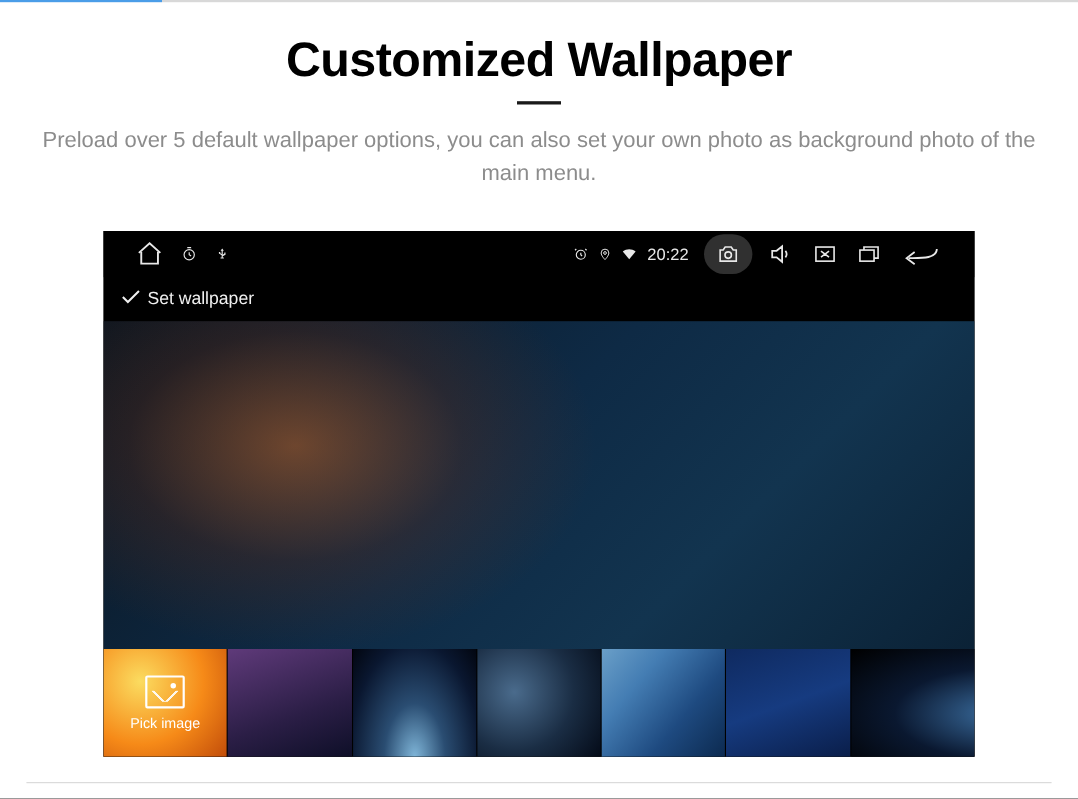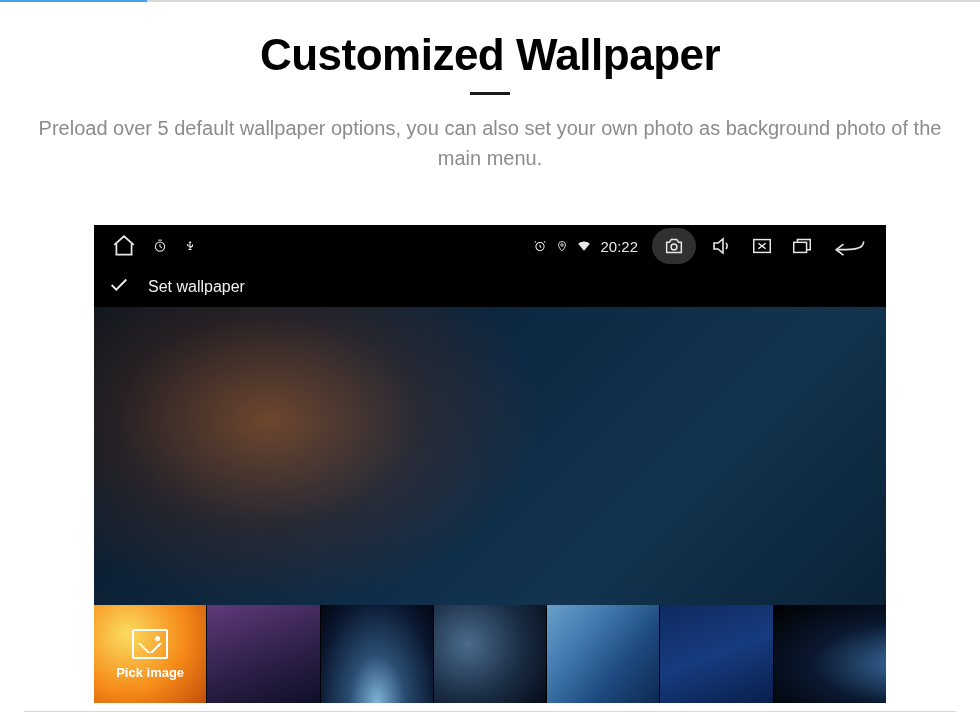"Preload over 5 default wallpaper" .page-subtitle { margin: 16px auto -> 1px auto }
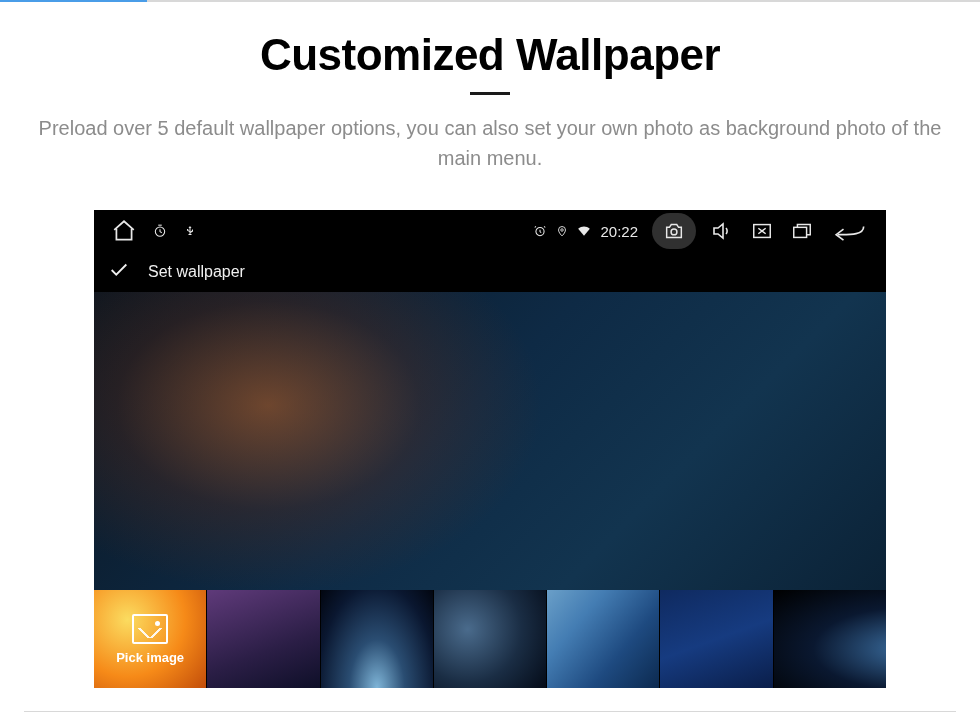"20:22" .status-bar { padding: 0 16px -> 0 28px }
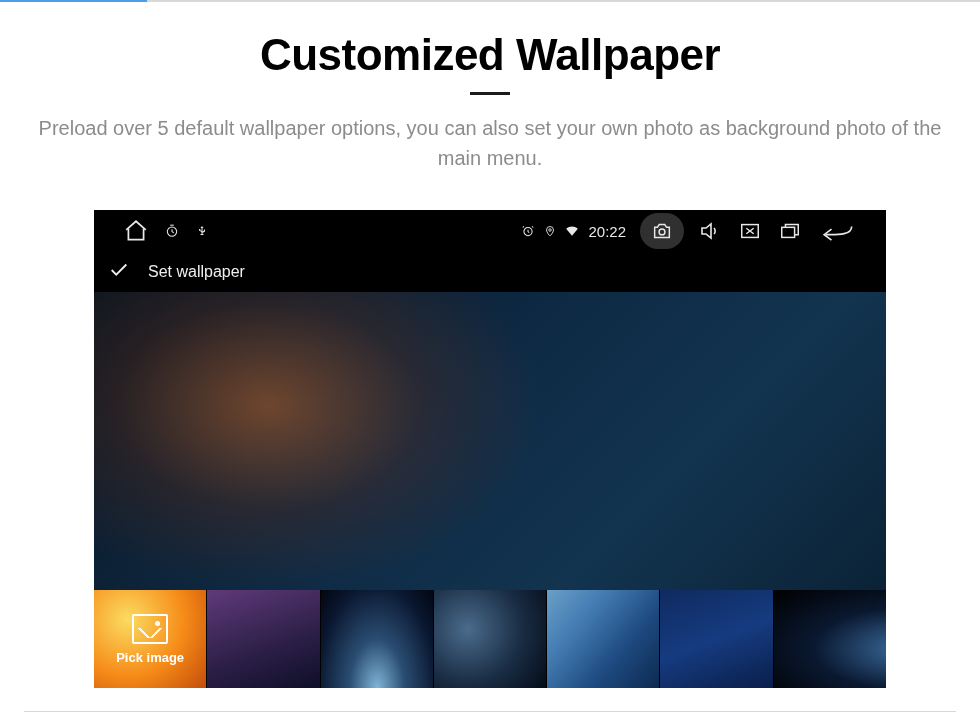"Set wallpaper" .sub-bar { gap: 18px -> 4px }
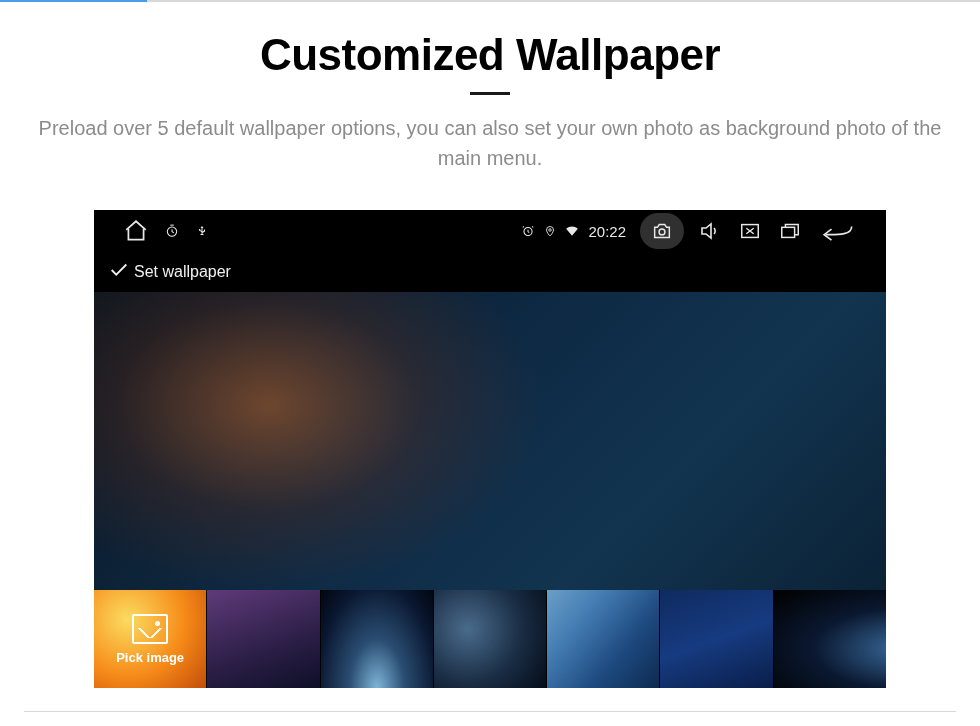"Pick image" .thumb:not(:last-child) { font-weight: bold -> none }
